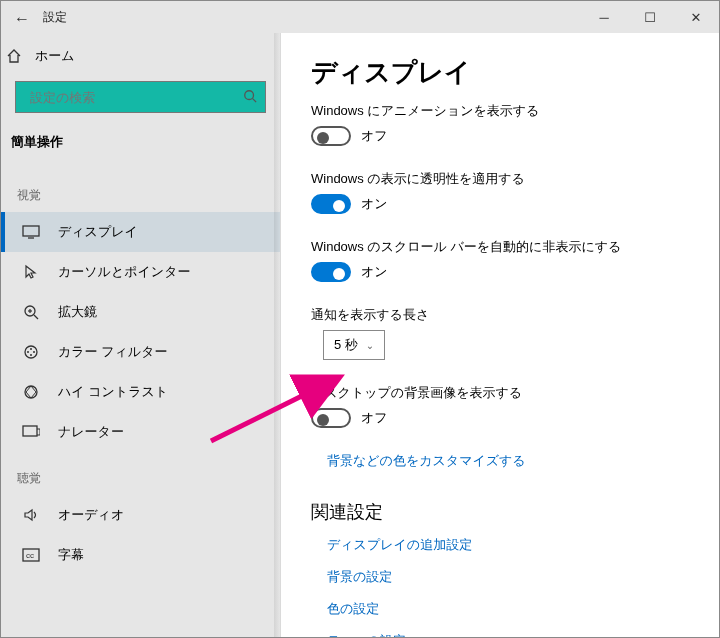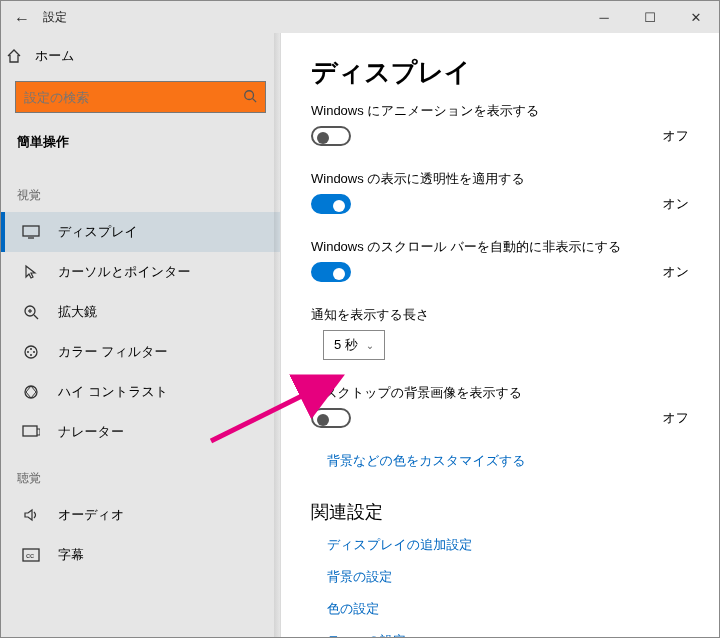"設定の検索" .search { background: #f97316 -> #14b8a6; padding: 0 8px -> 0 14px }
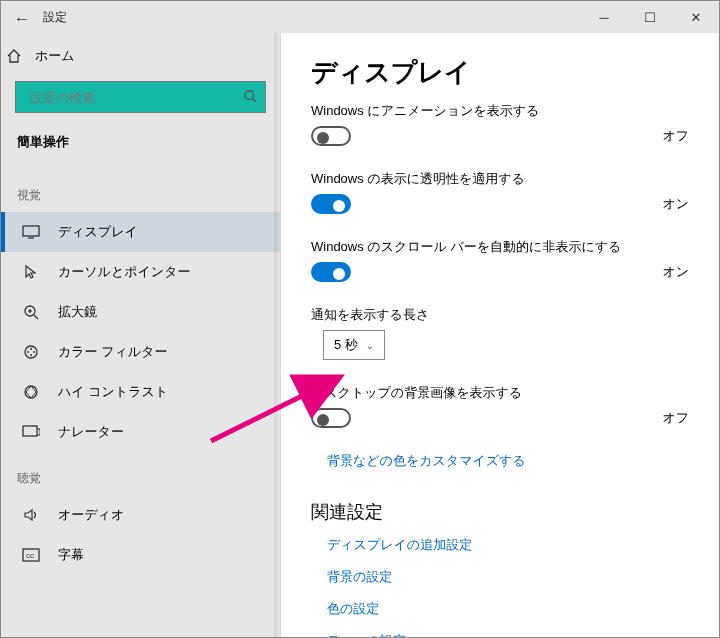"簡単操作" .cat-head { padding: 10px 16px 28px 16px -> 10px 16px 28px 10px }
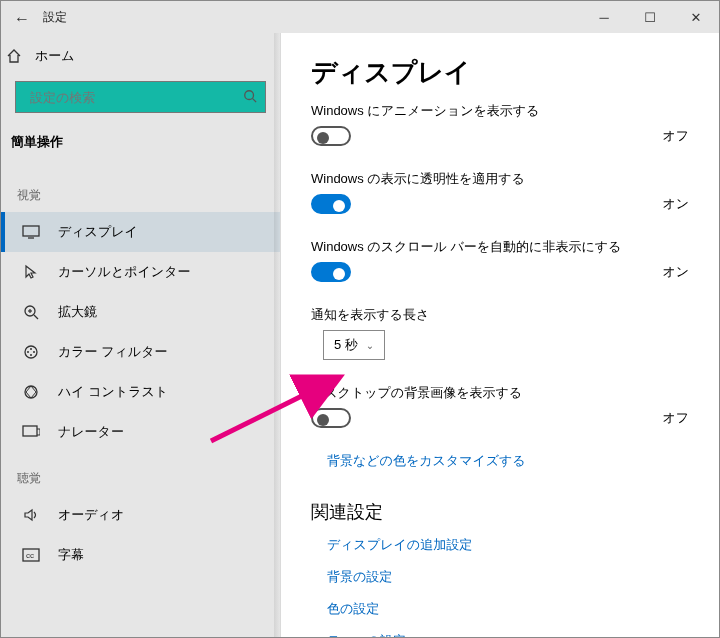"オフ" .toggle { justify-content: space-between -> none }
